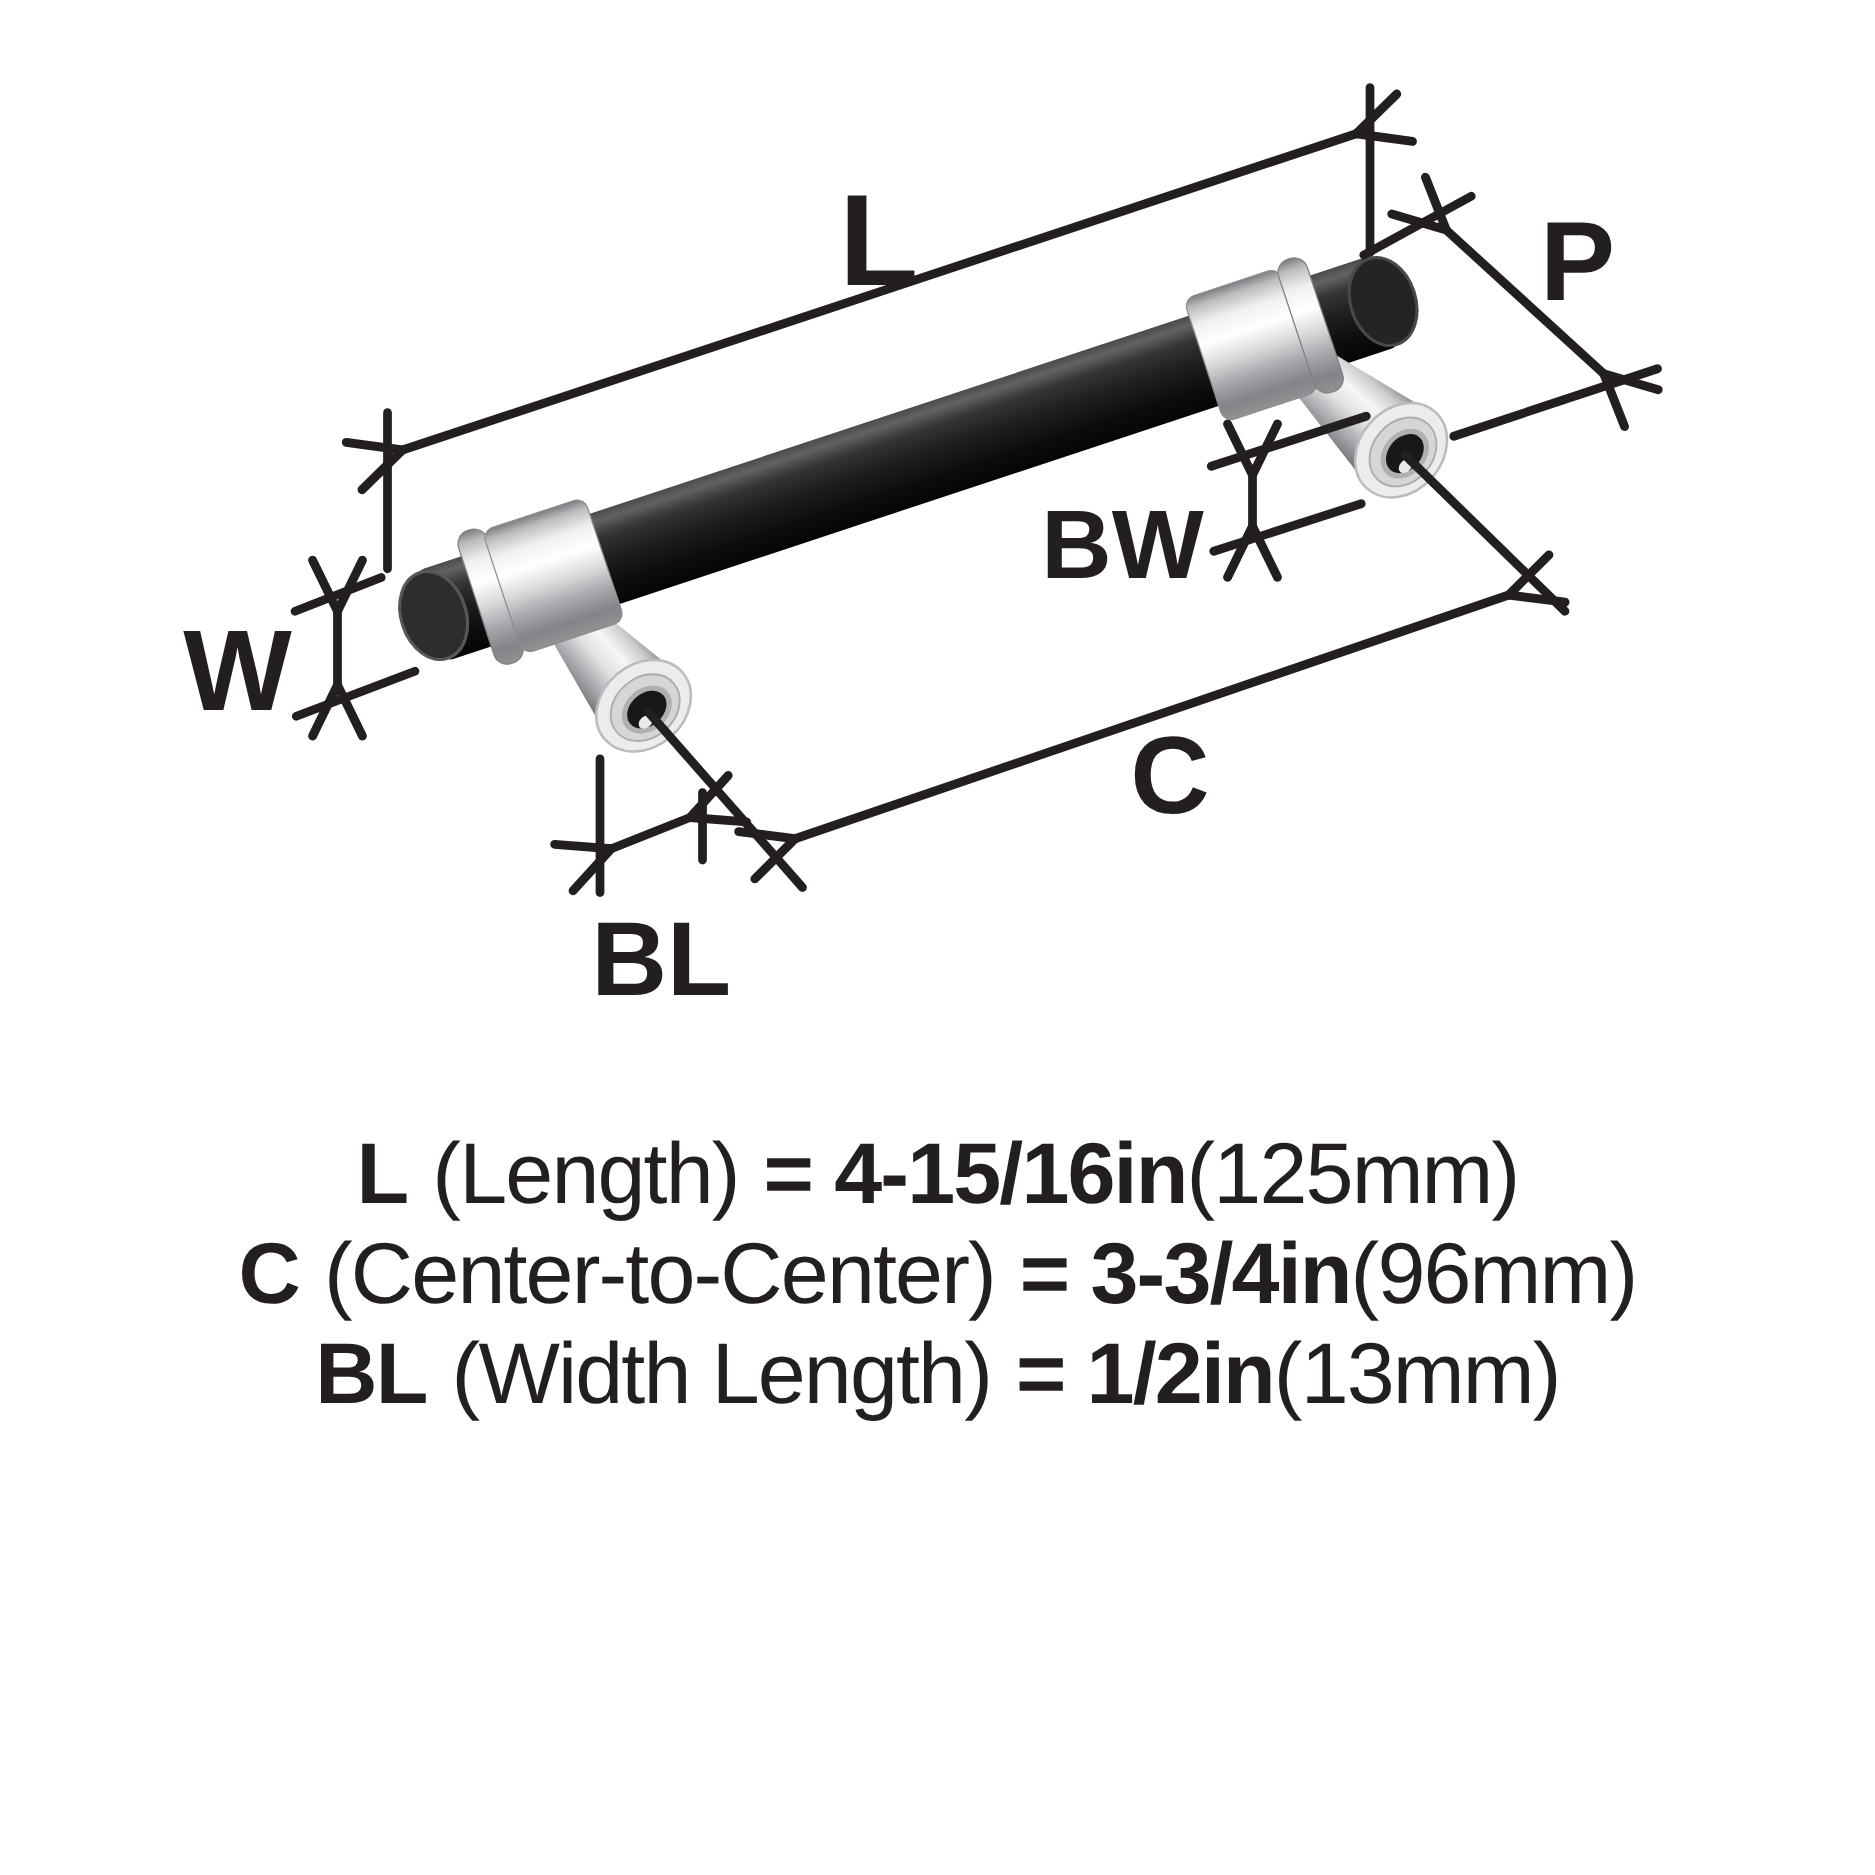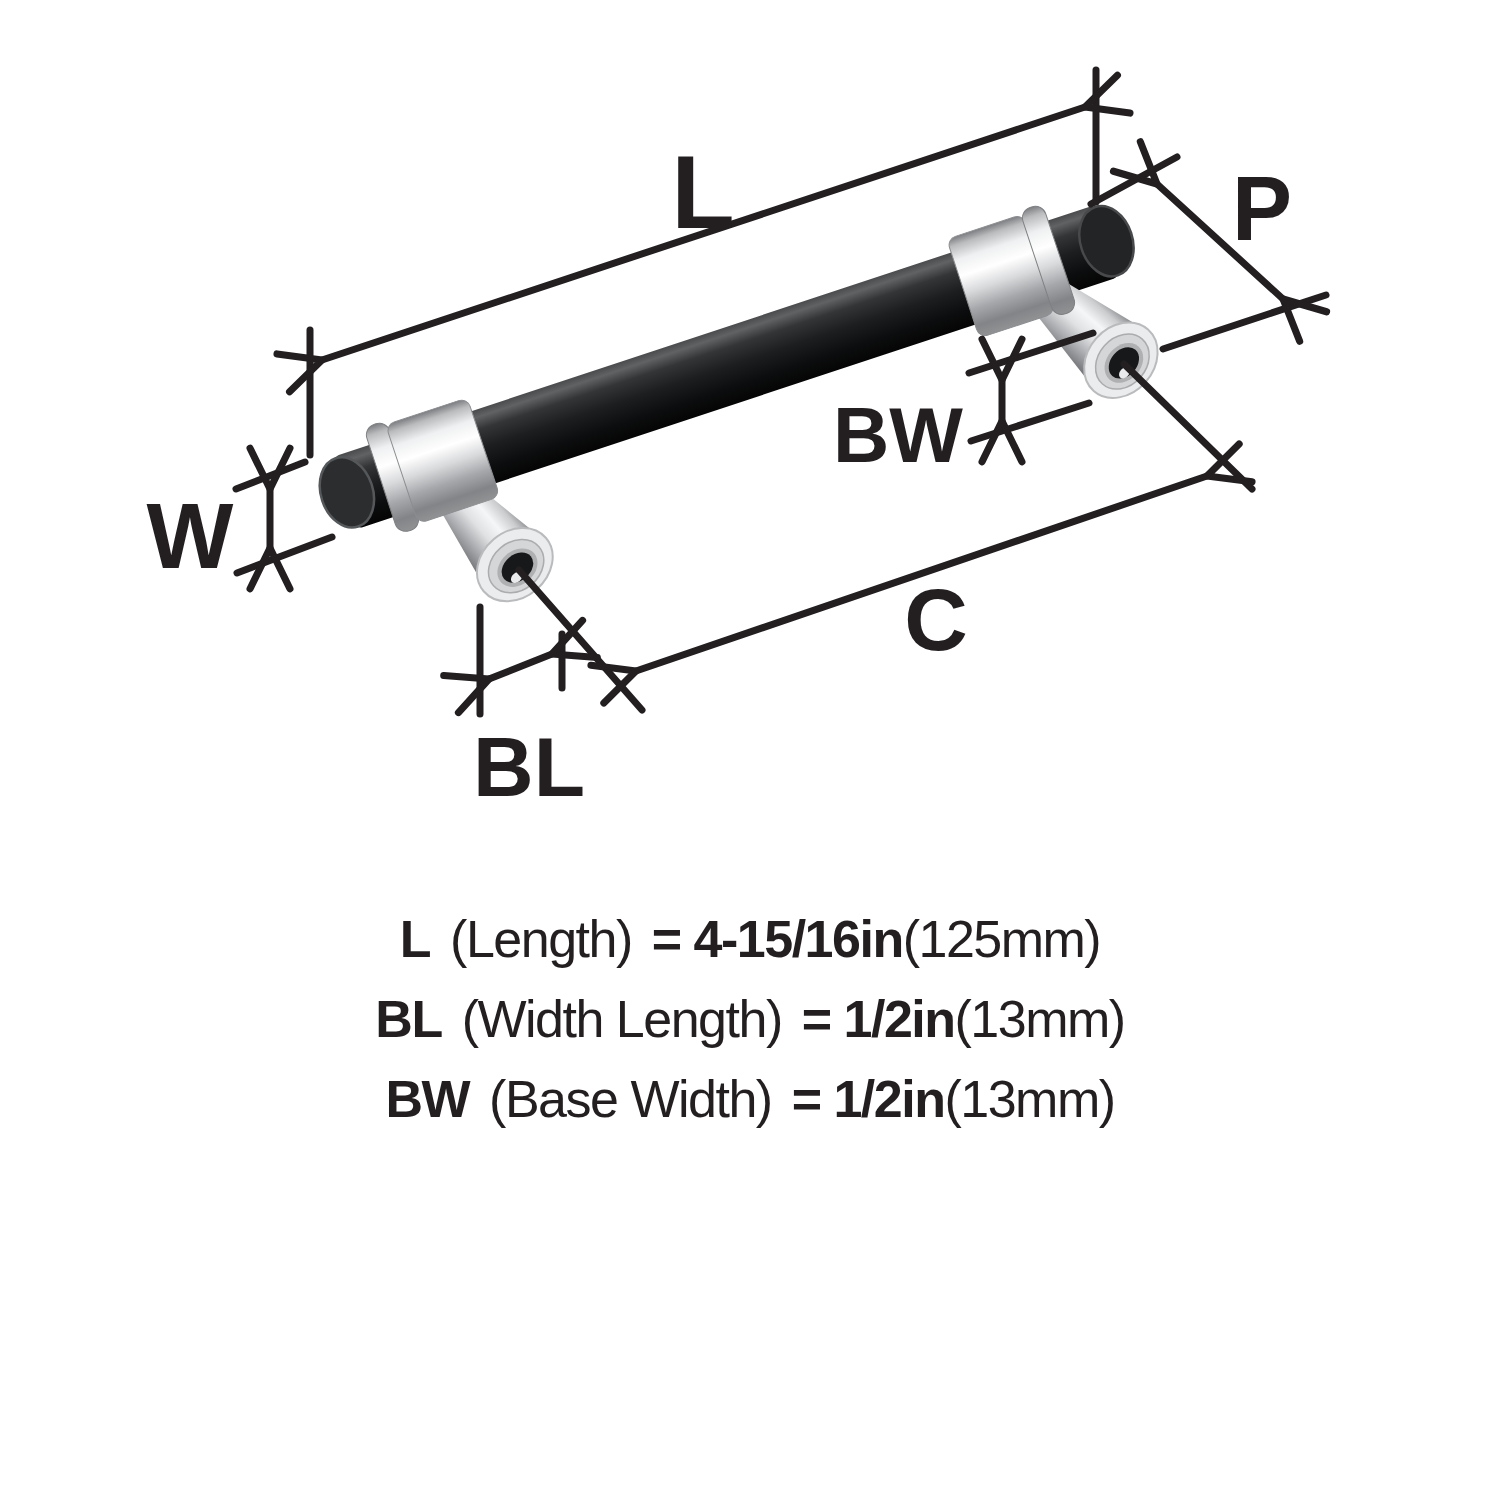"L (Length) = 4-15/16in(125mm)" .specs { font-size: 52px -> 69px }
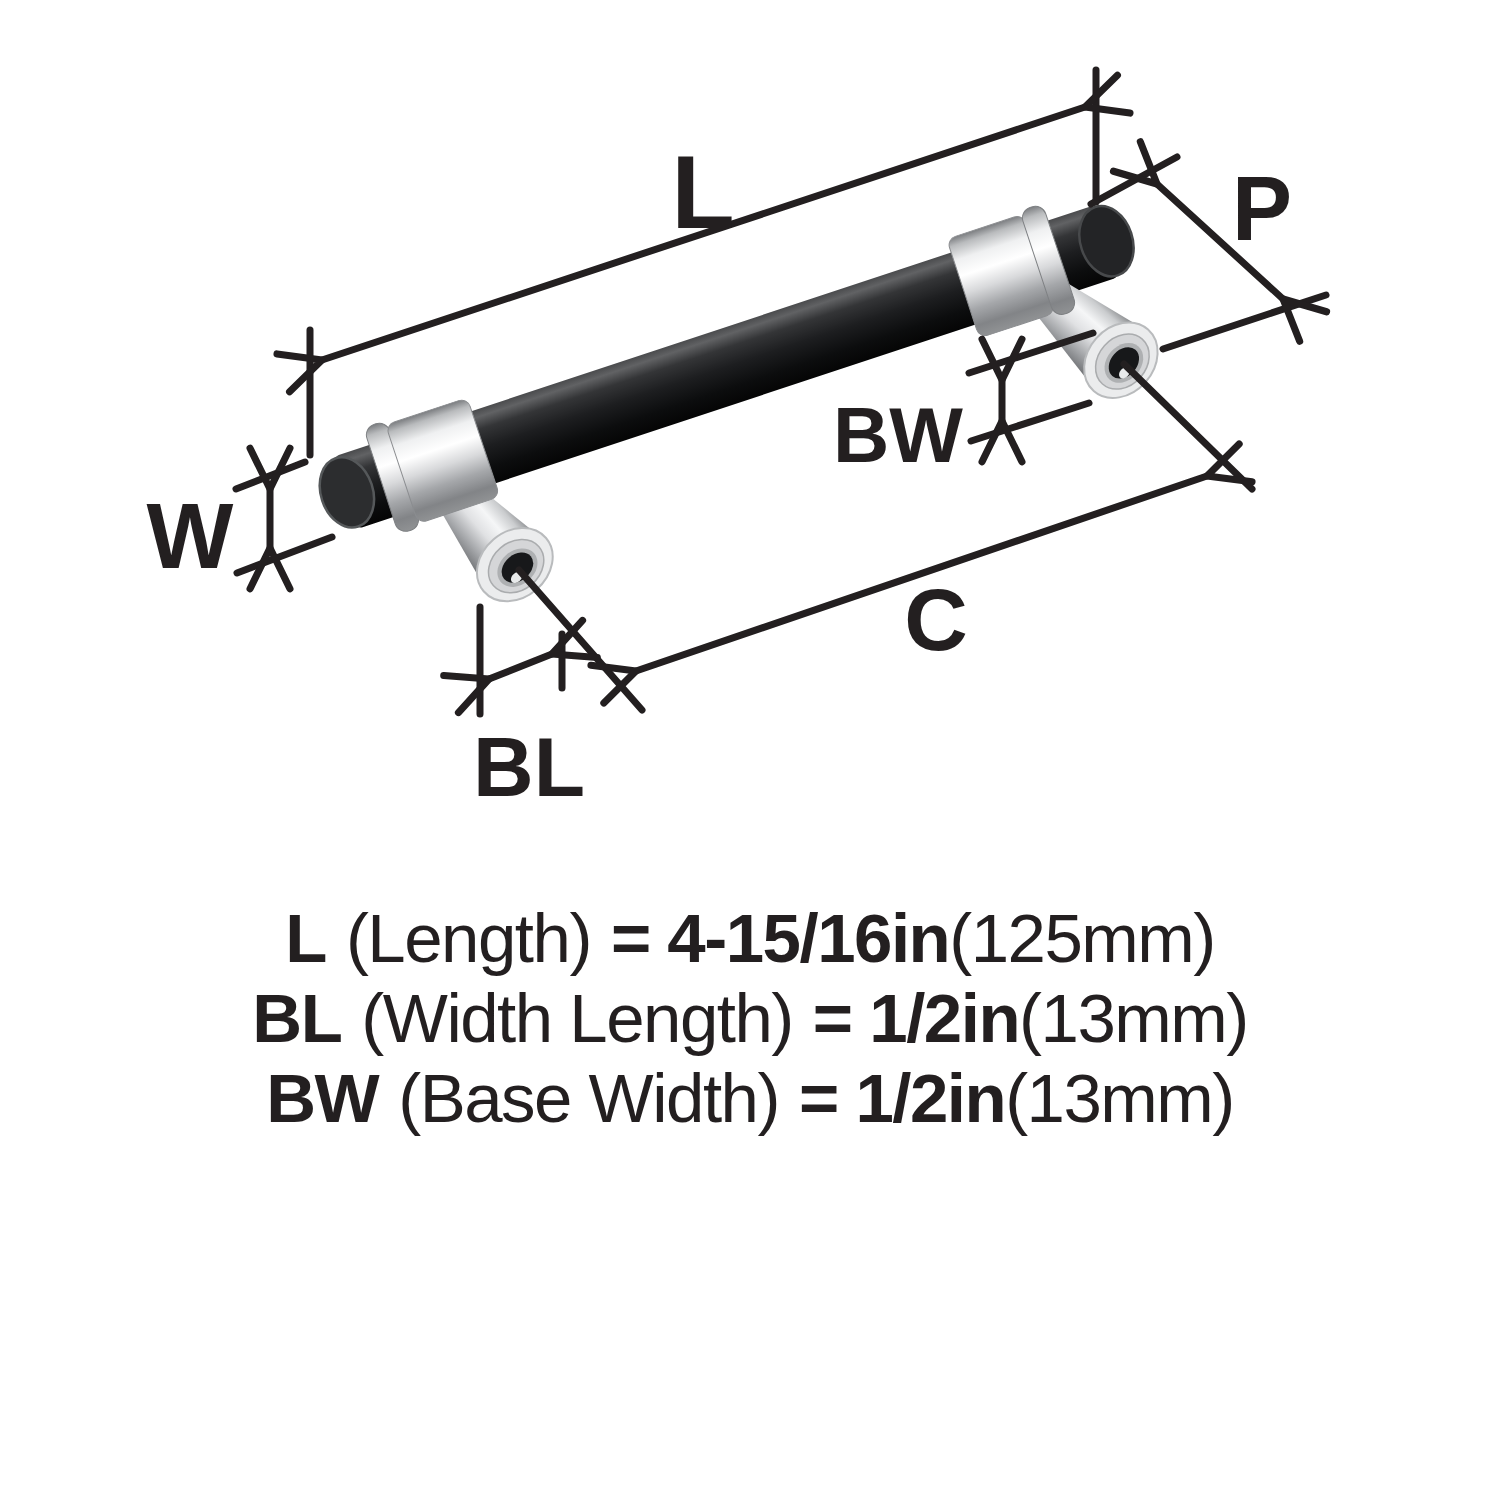"C (Center-to-Center) = 3-3/4in(96mm)" div.spec-row { html: none -> <div> <span>C</span><span>(Center-to-Center)</span><span>= 3-3/4in</span><span>(96mm)</span> </div> }
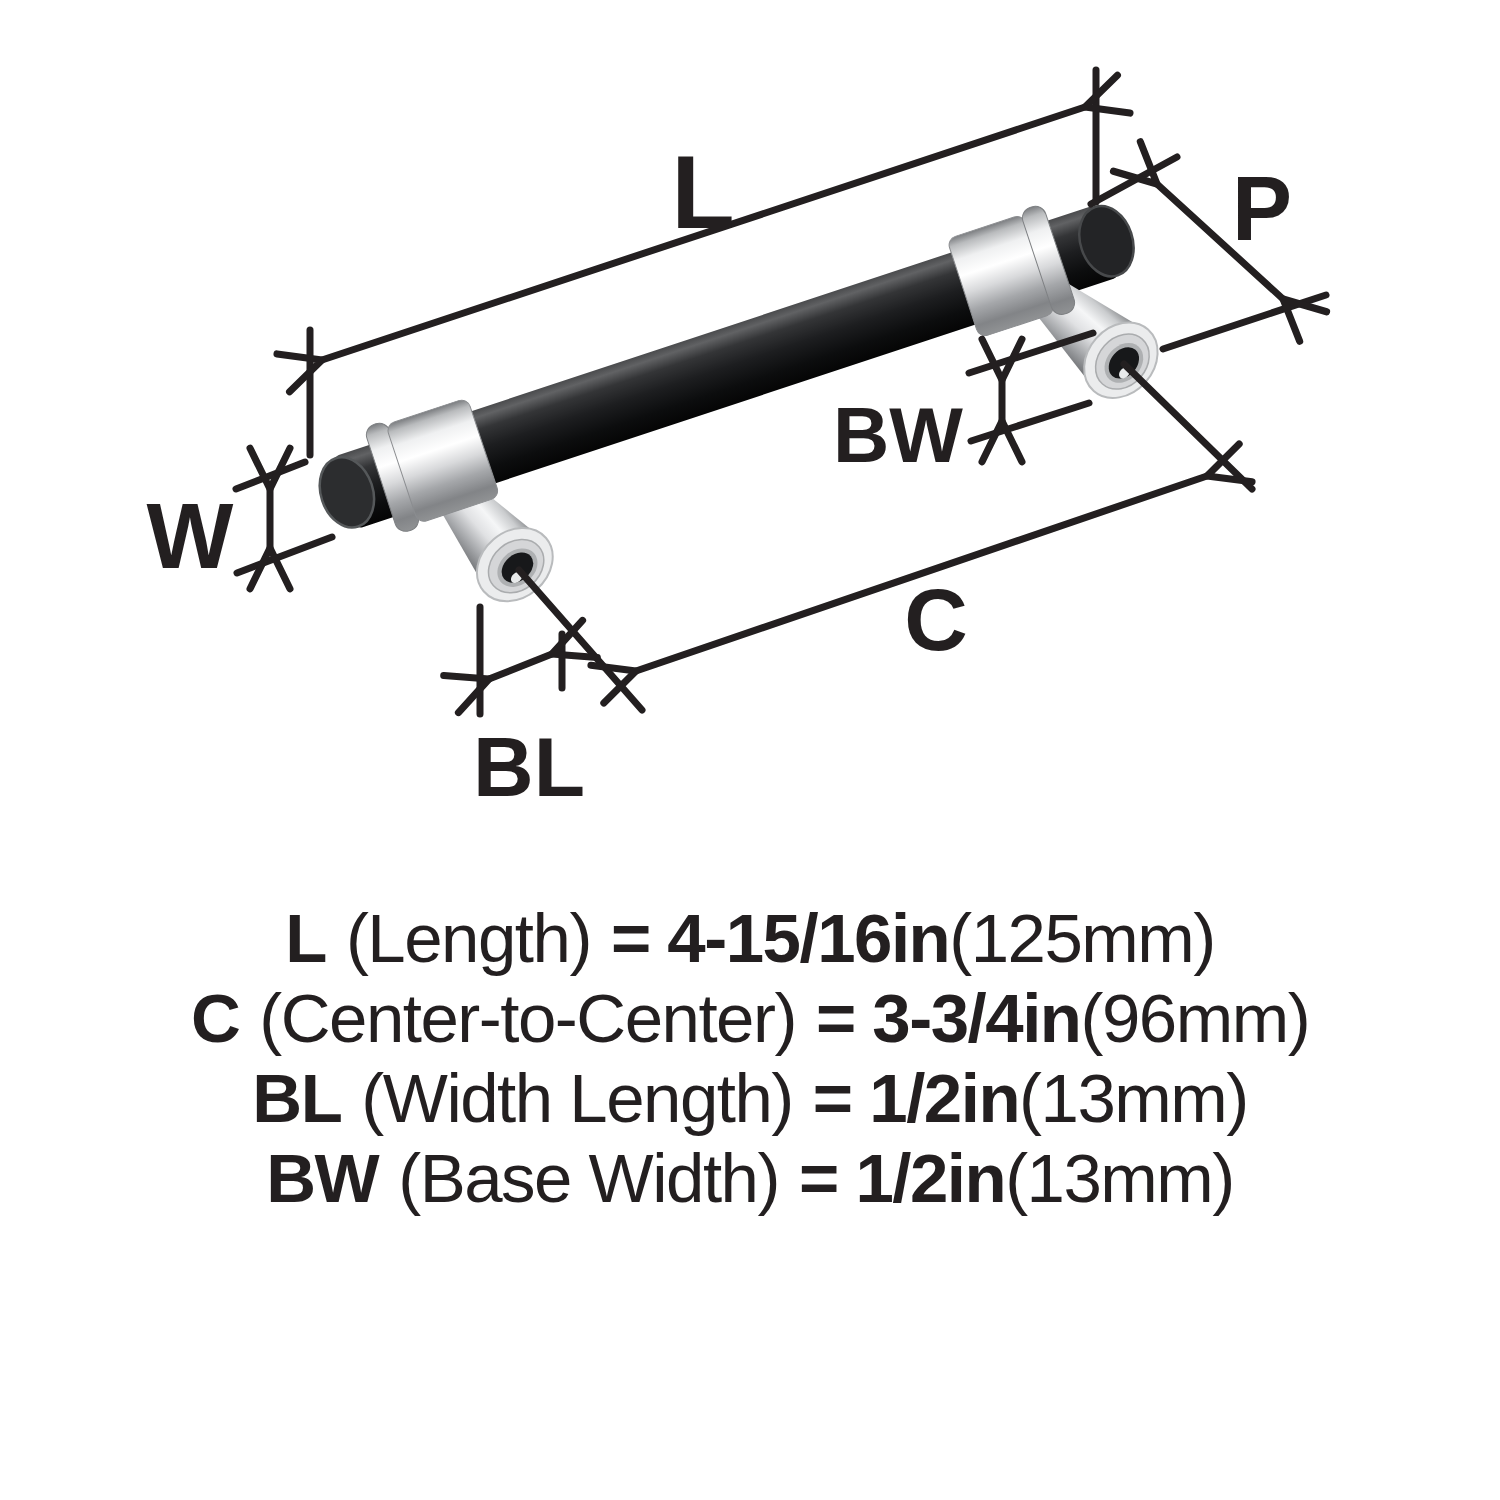"BW (Base Width) = 1/2in(13mm)" div.spec-row { html: <div> <span>BW</span><span>(Base Width)</span><span>= 1/2in</span><span>(13mm)</span> </div> -> none }
